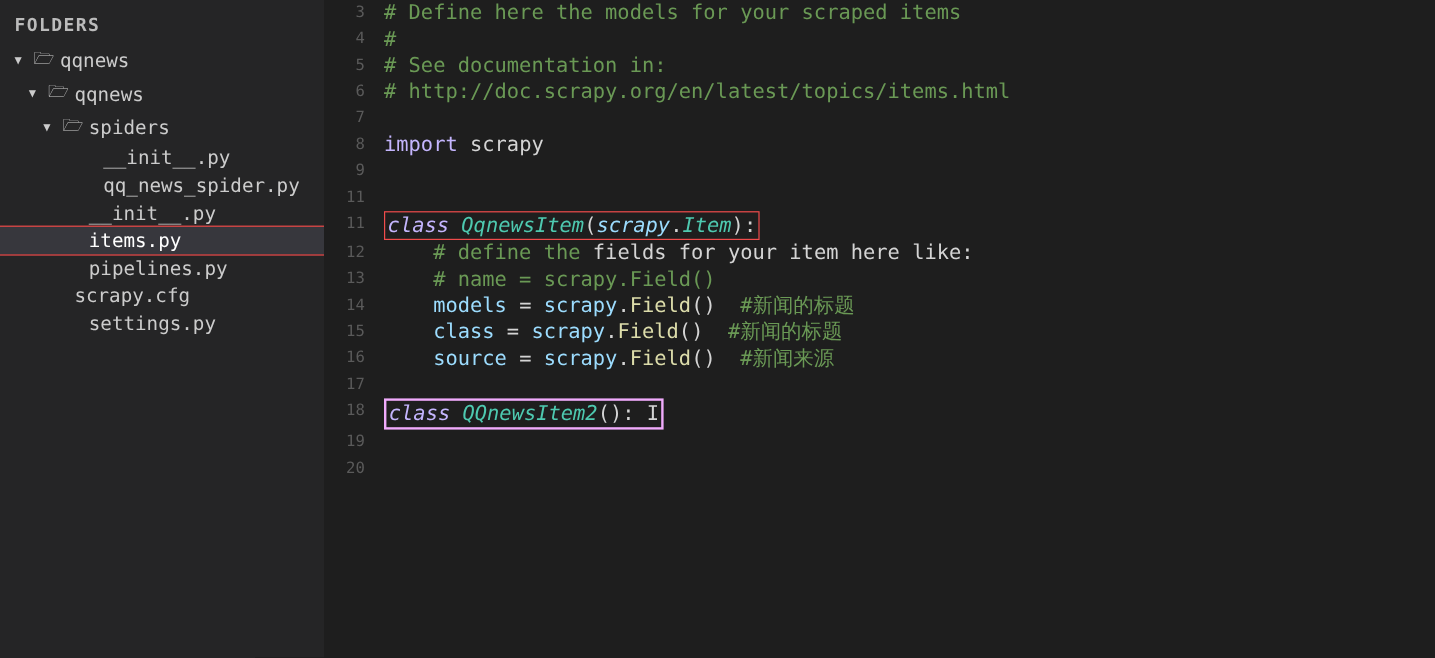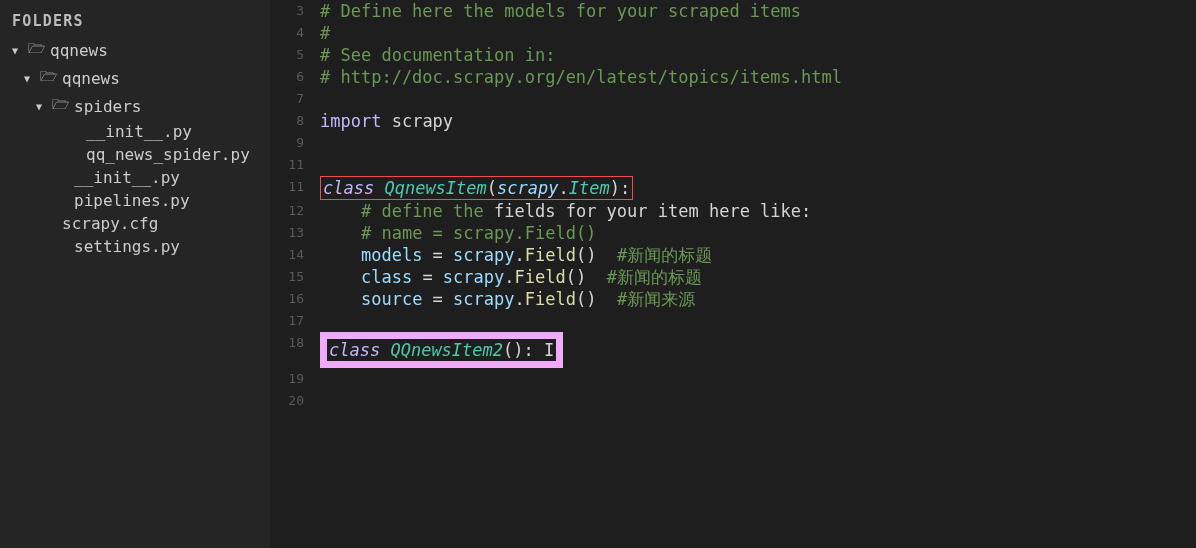"items.py" div.folder-item { html: none -> <div> <span>▶</span> <span> </span> <span>items.py</span> </div> }
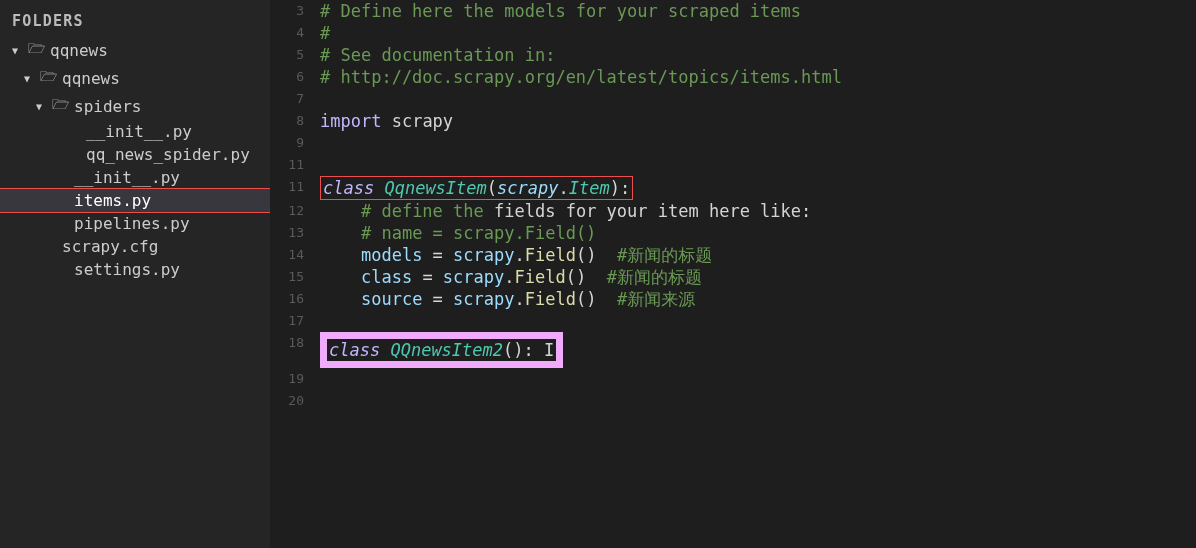"class QQnewsItem2(): I" span { border: 7px solid #f0abfc -> 2px solid #f0abfc }
